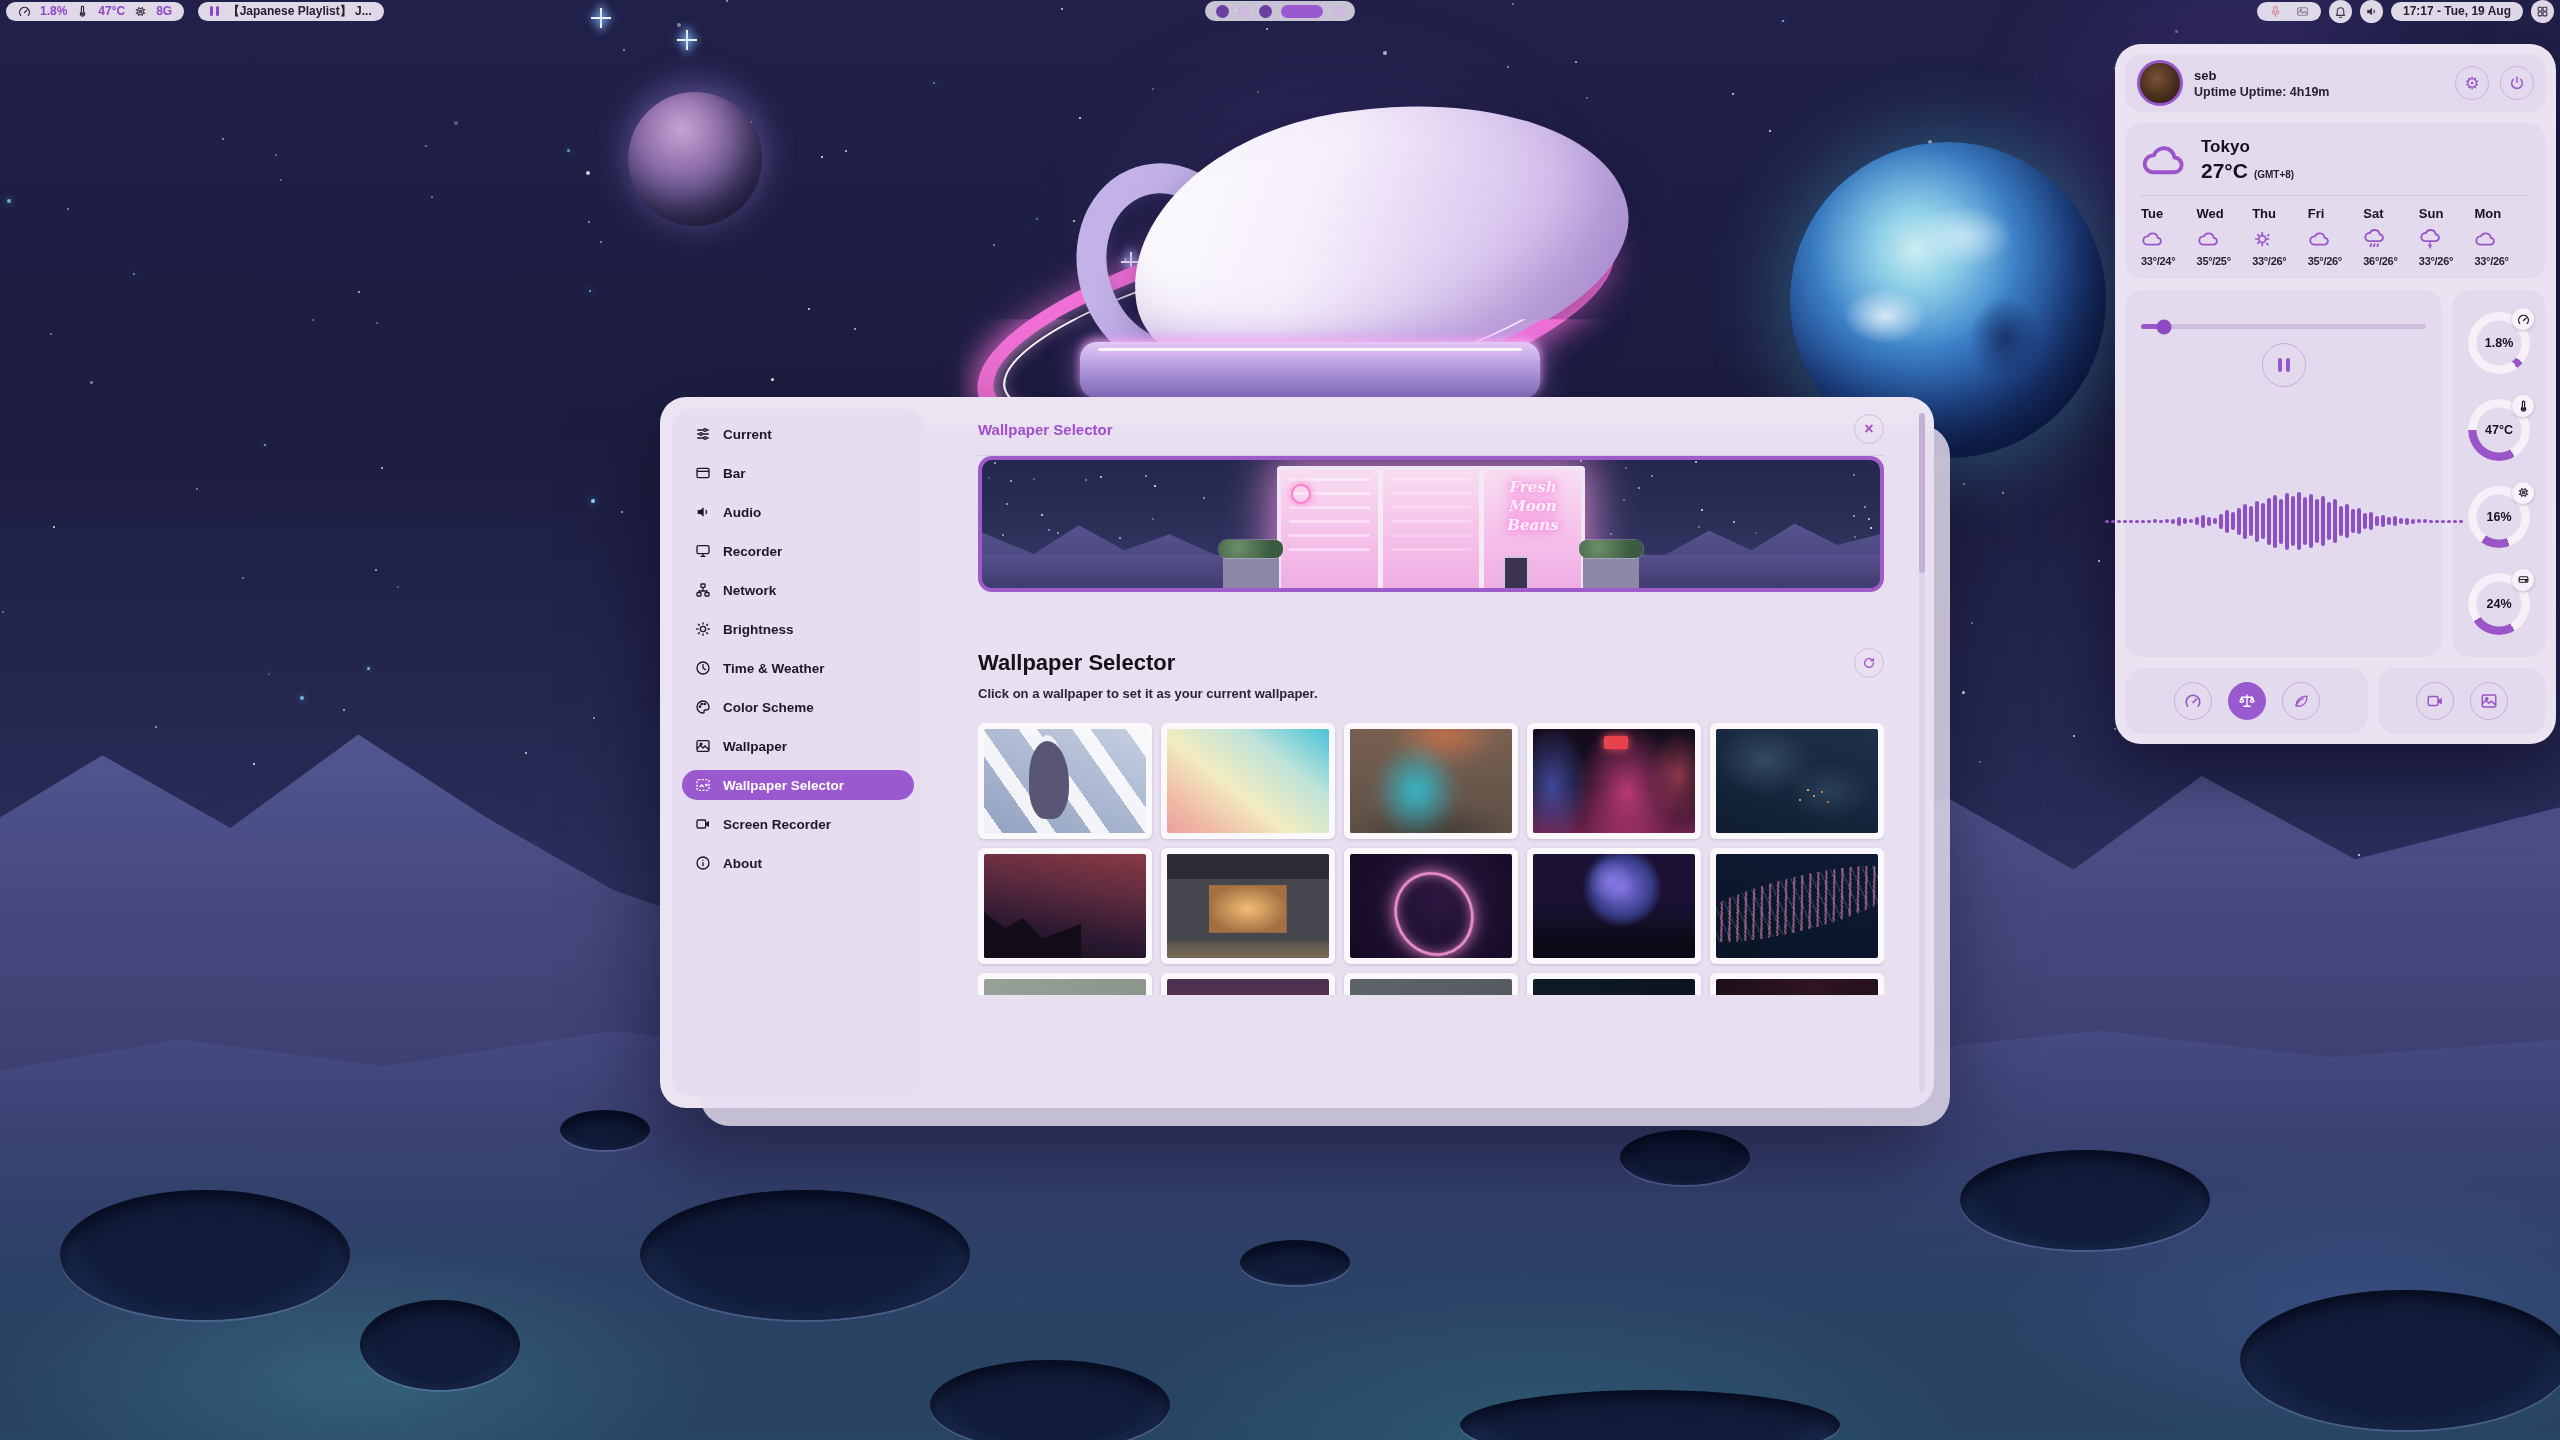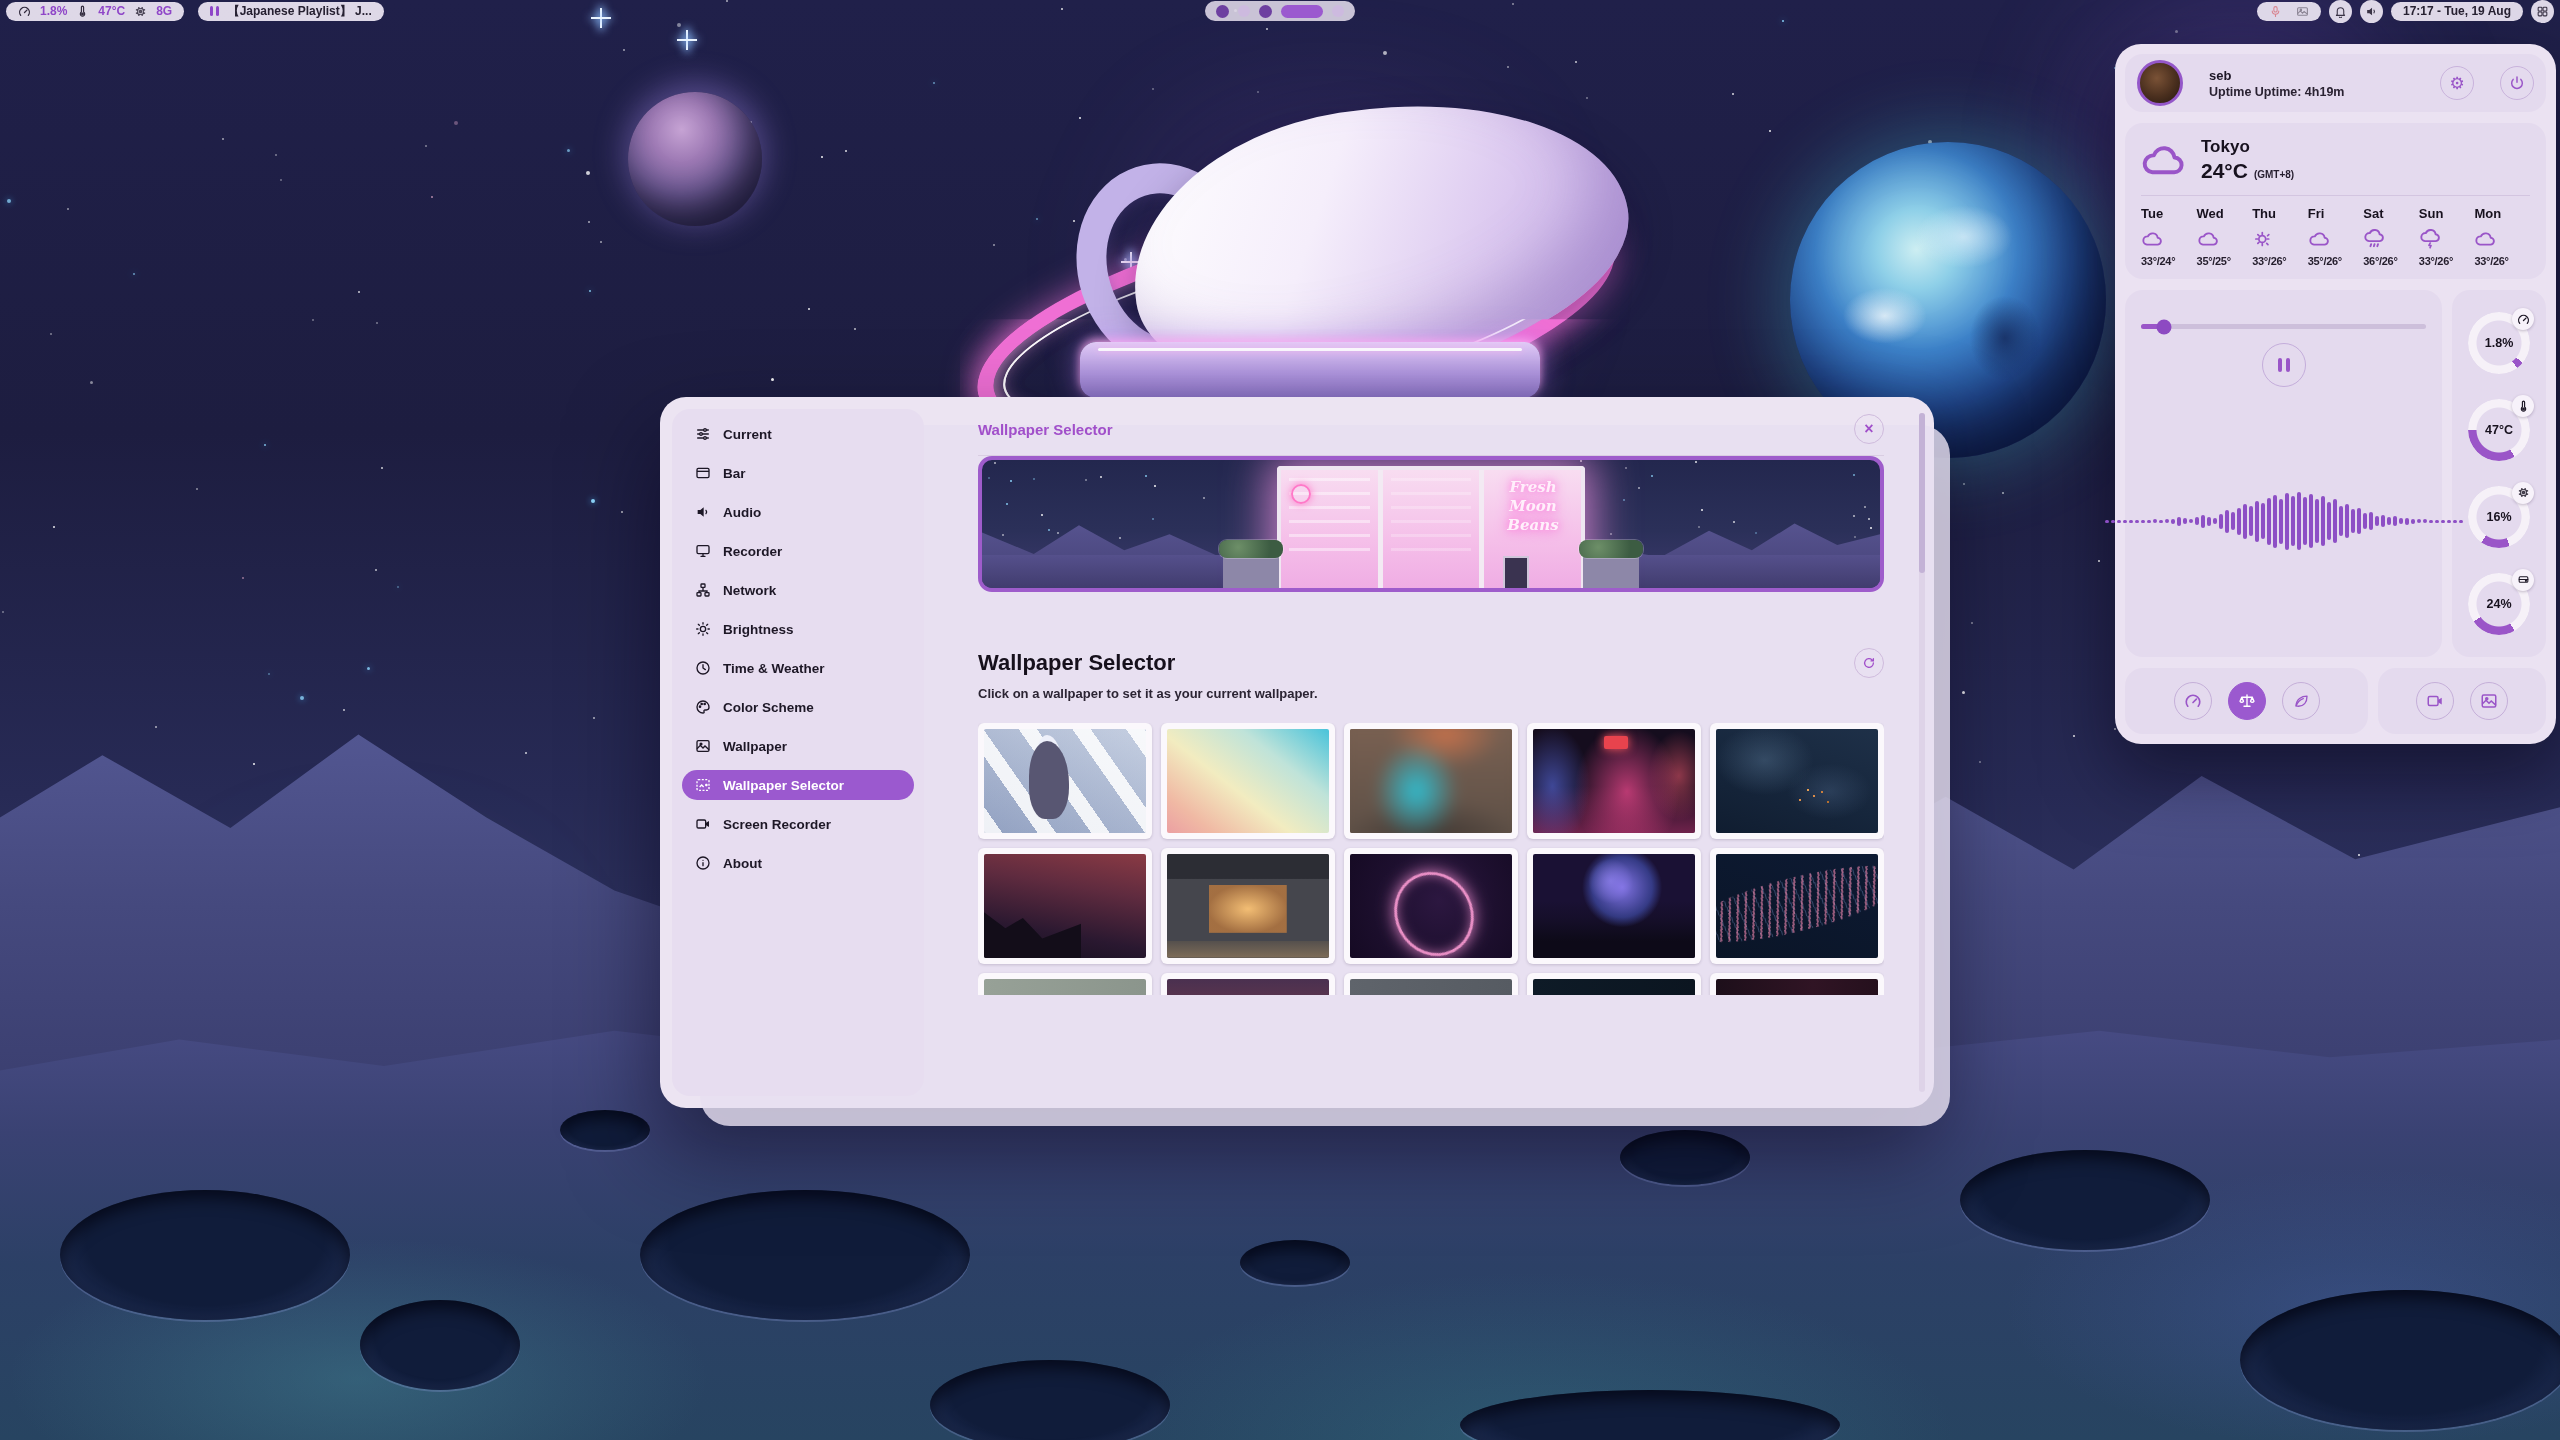"seb" .user-card { gap: 26px -> 11px }
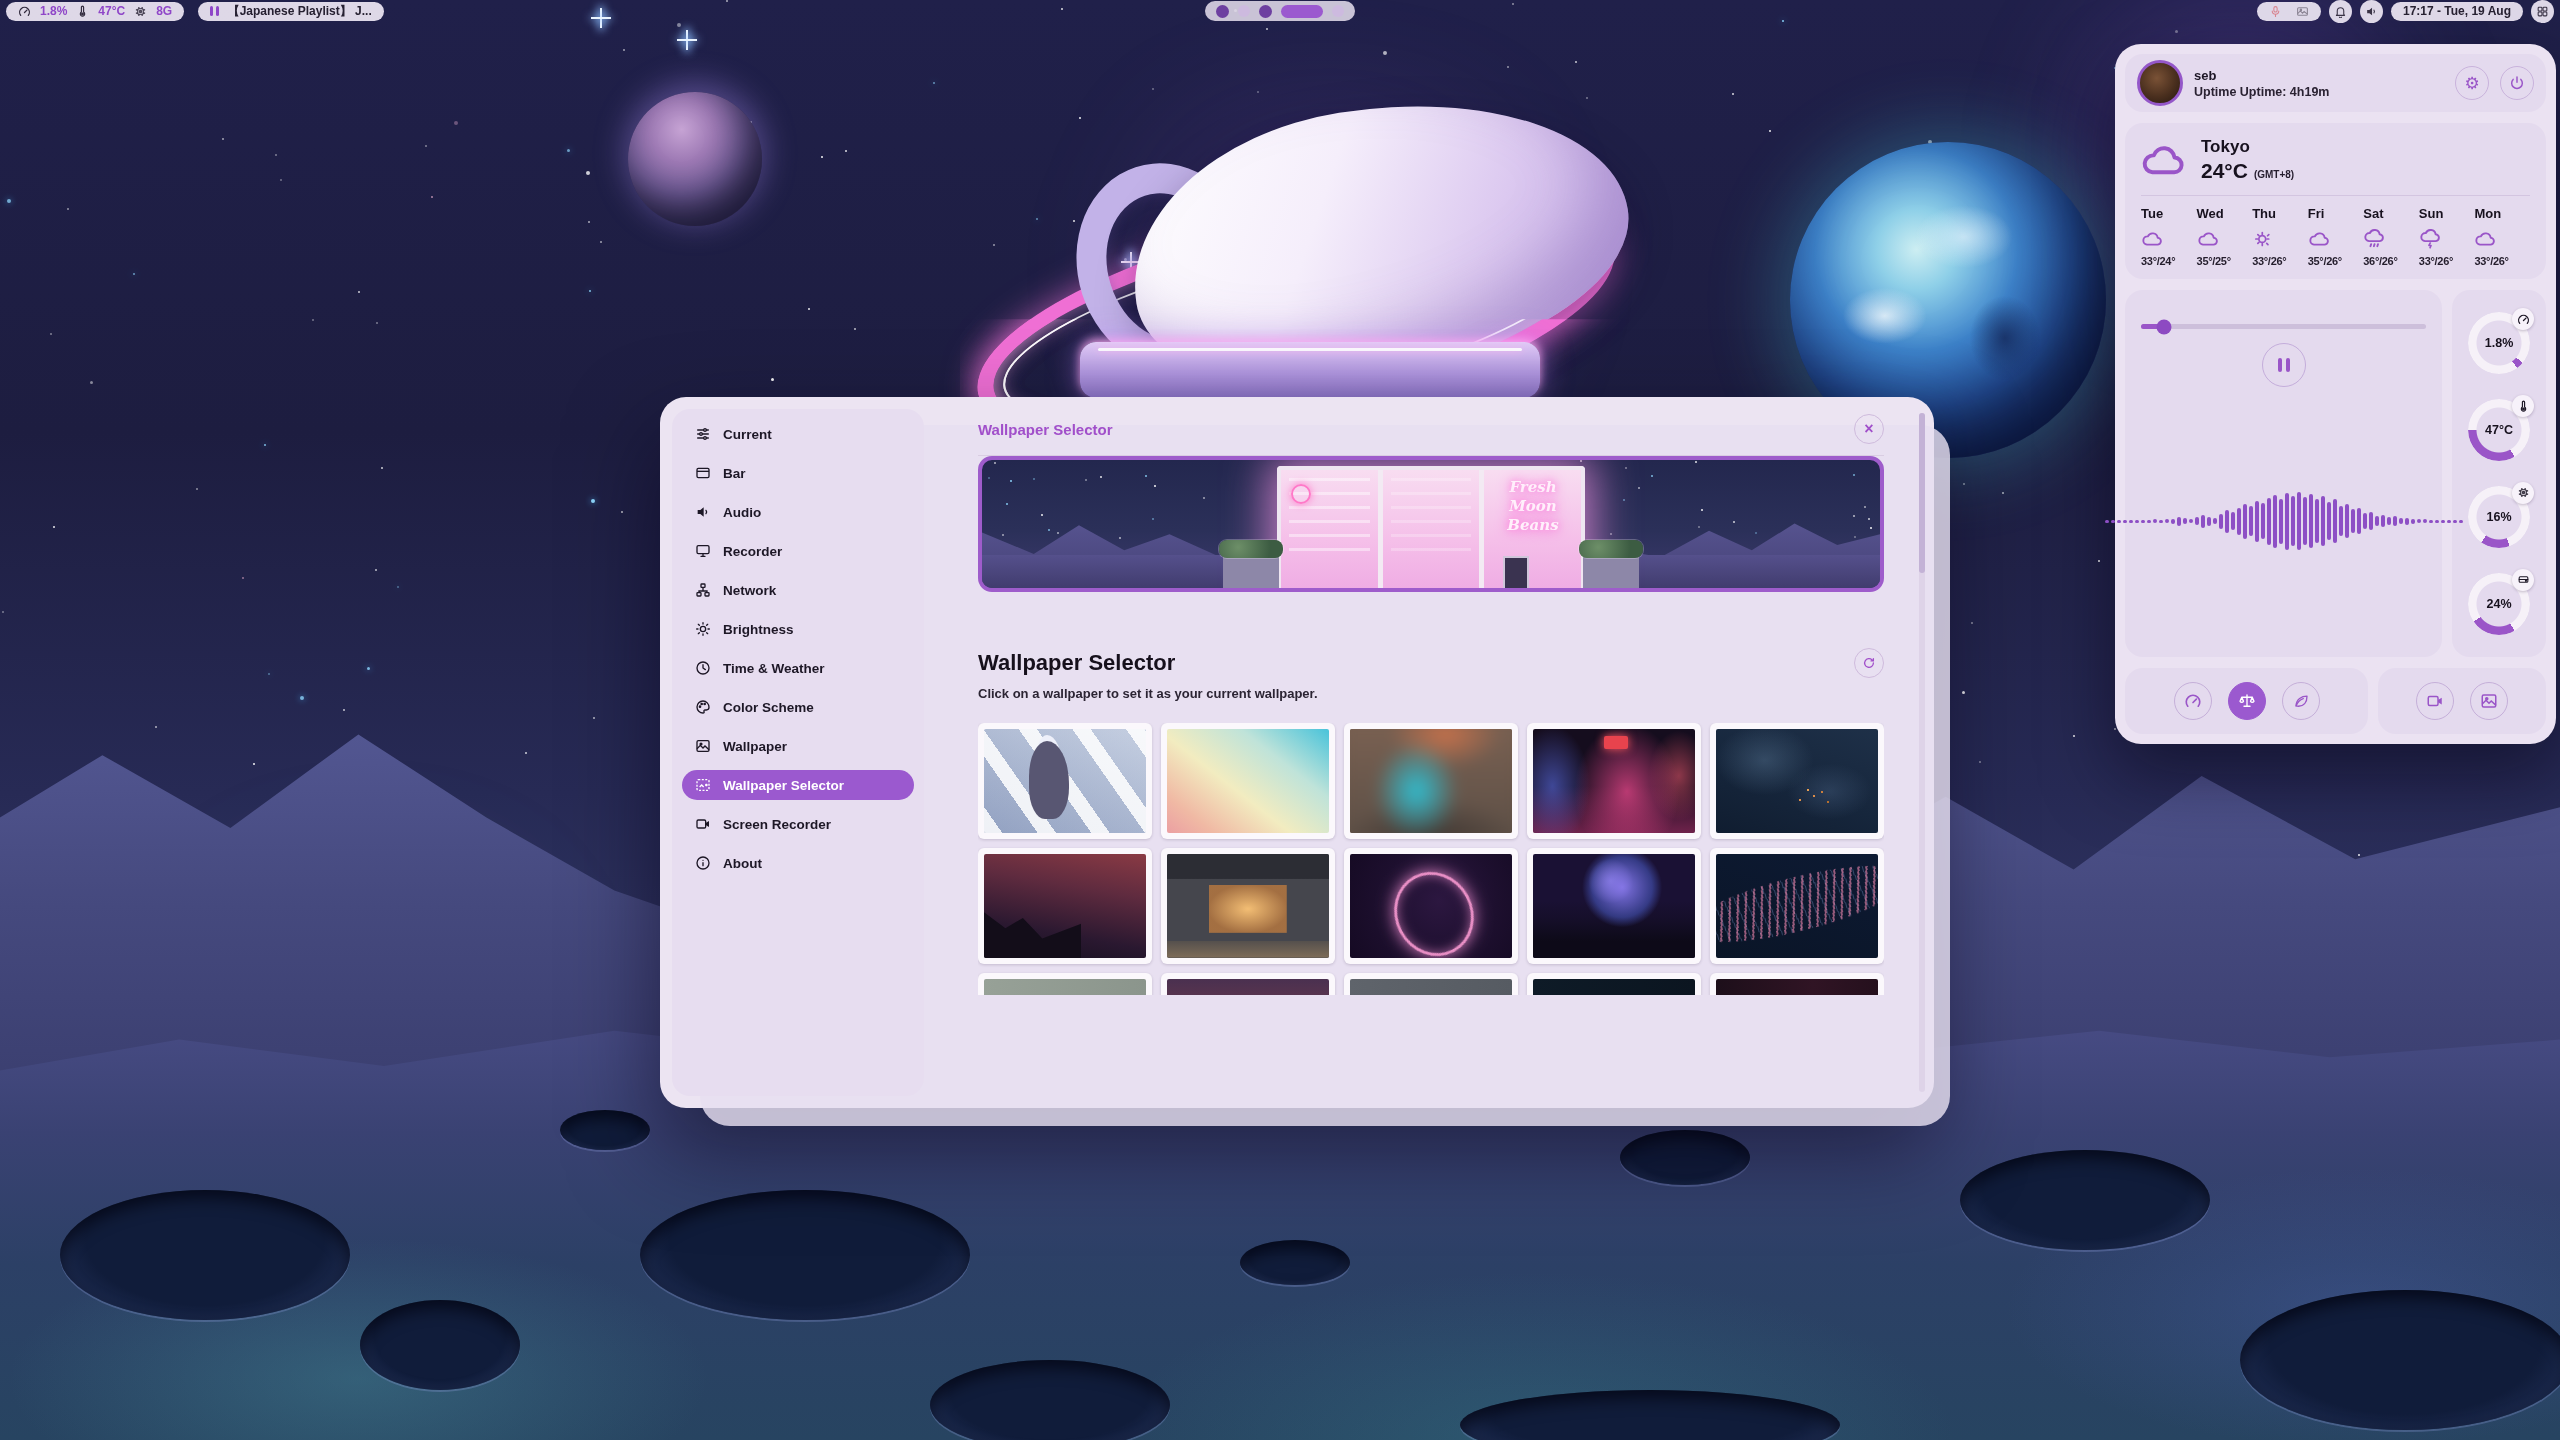"24°C" span.w-temp { text: 24 -> 27 }
